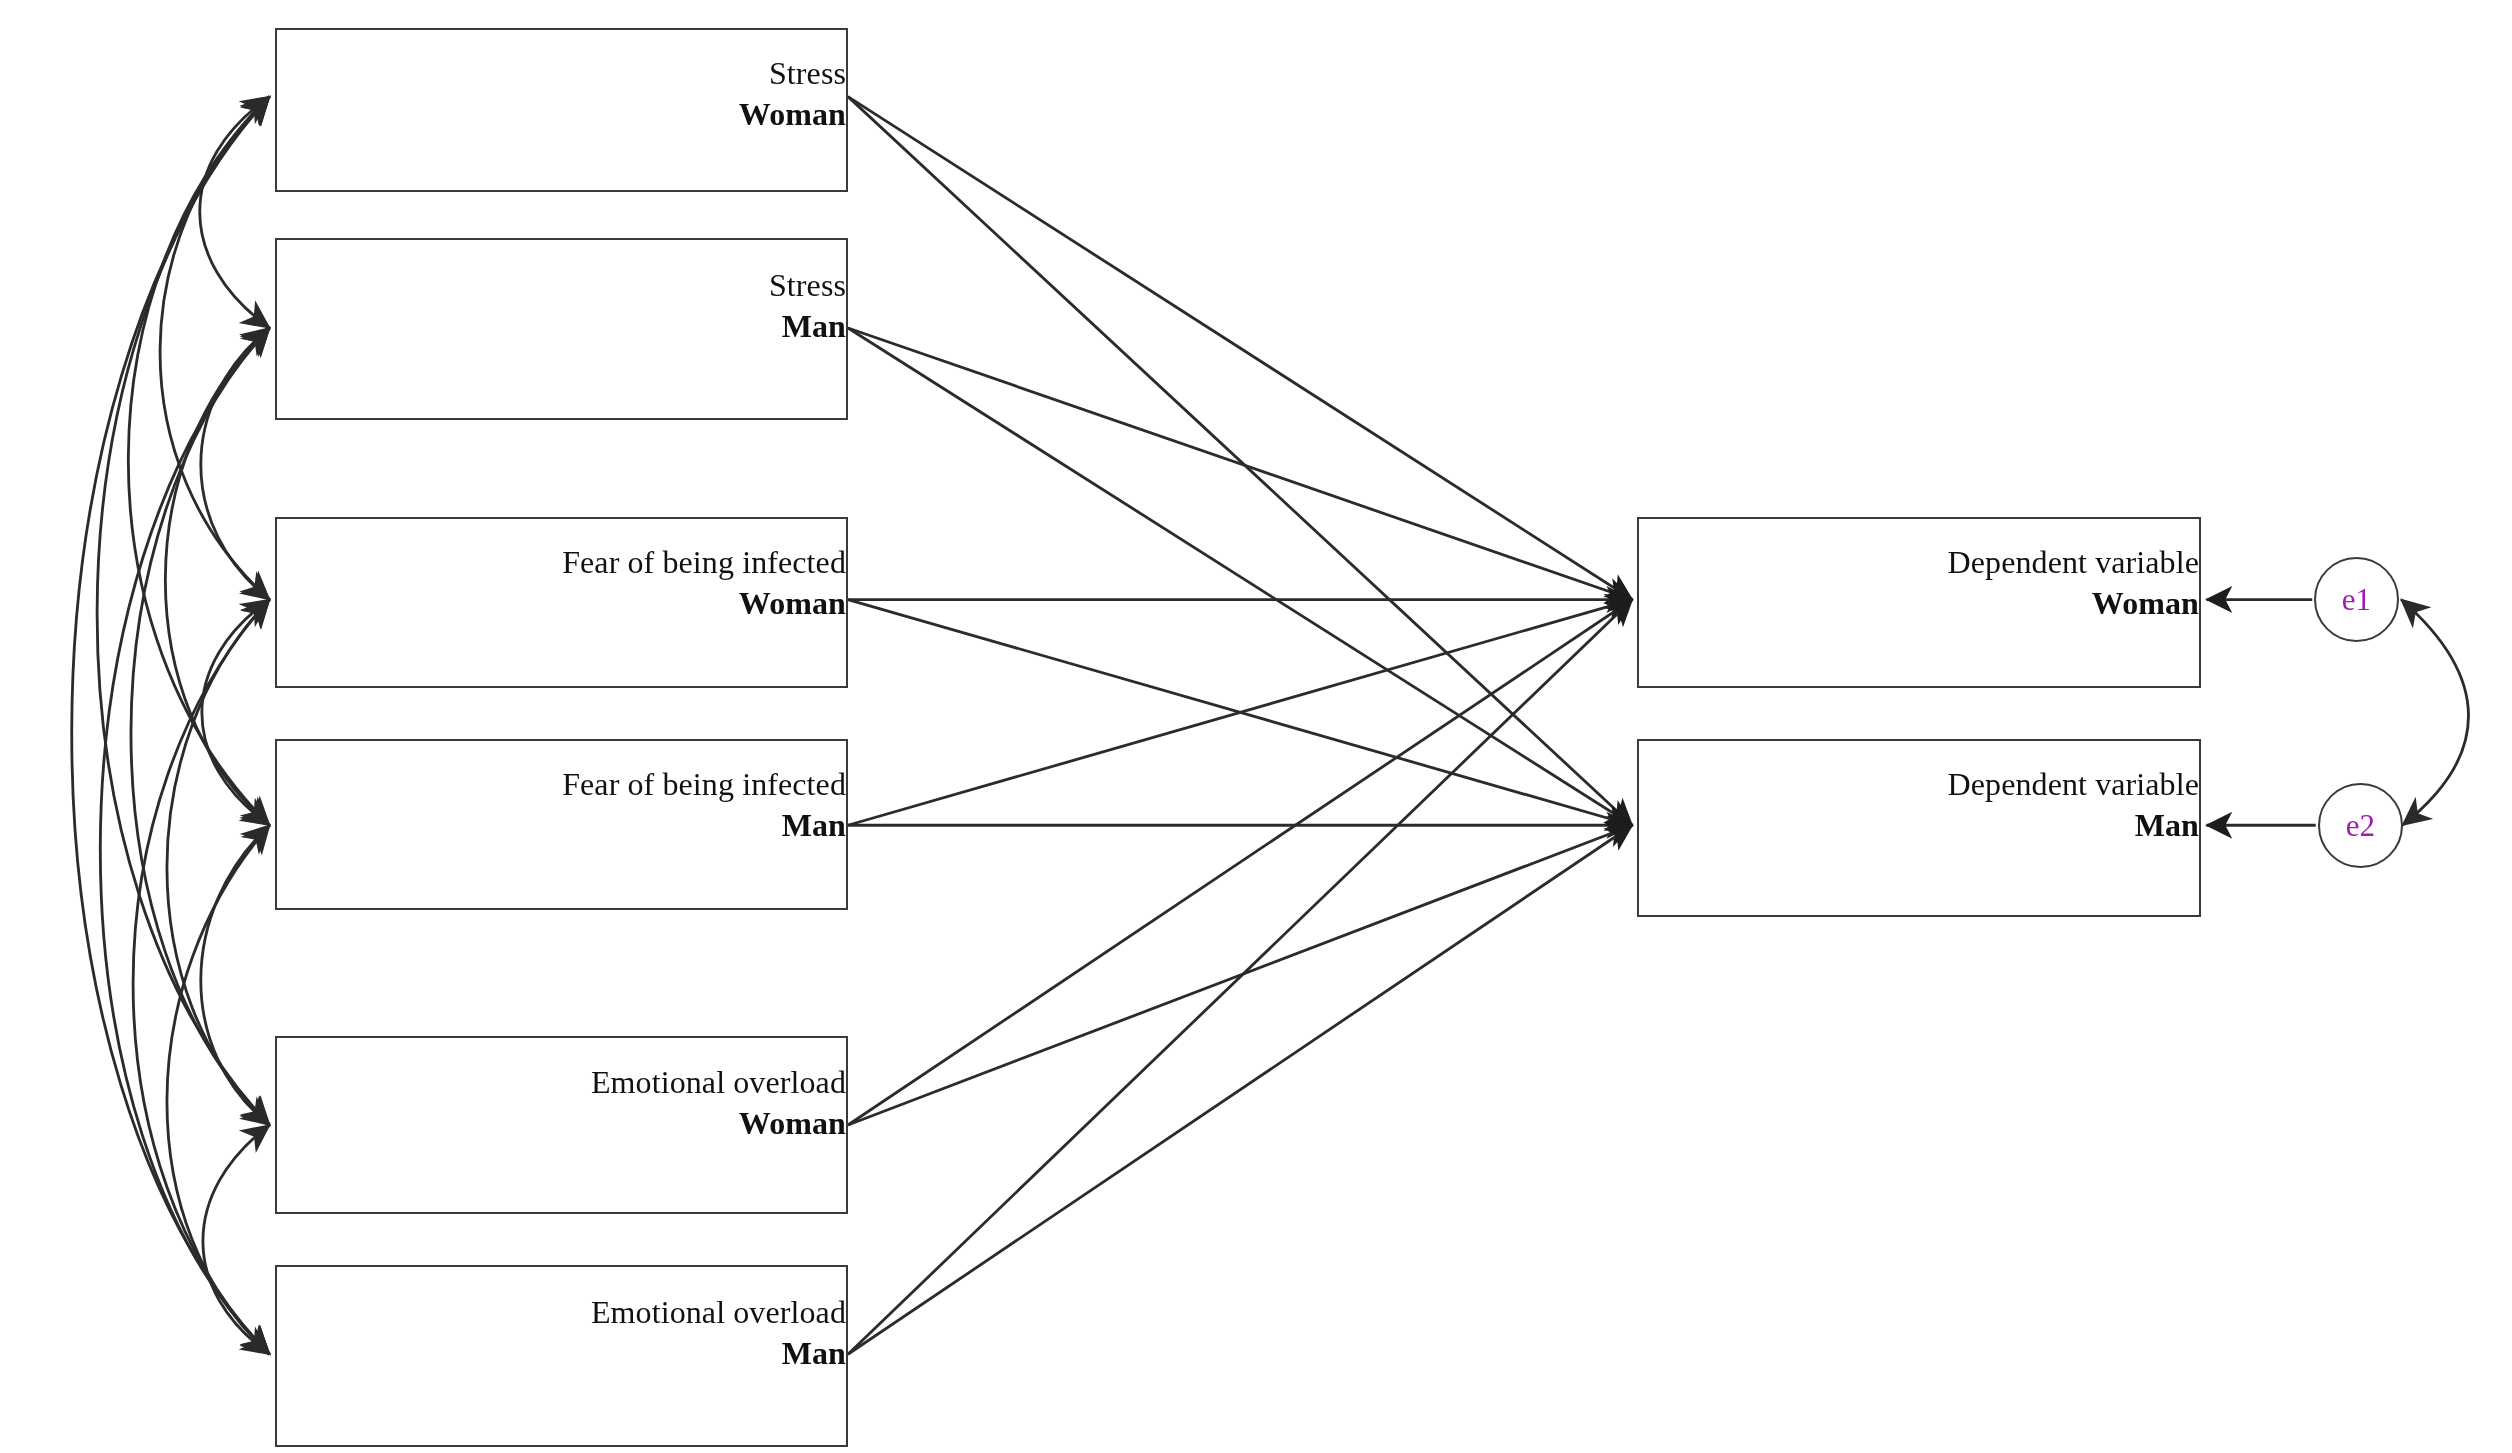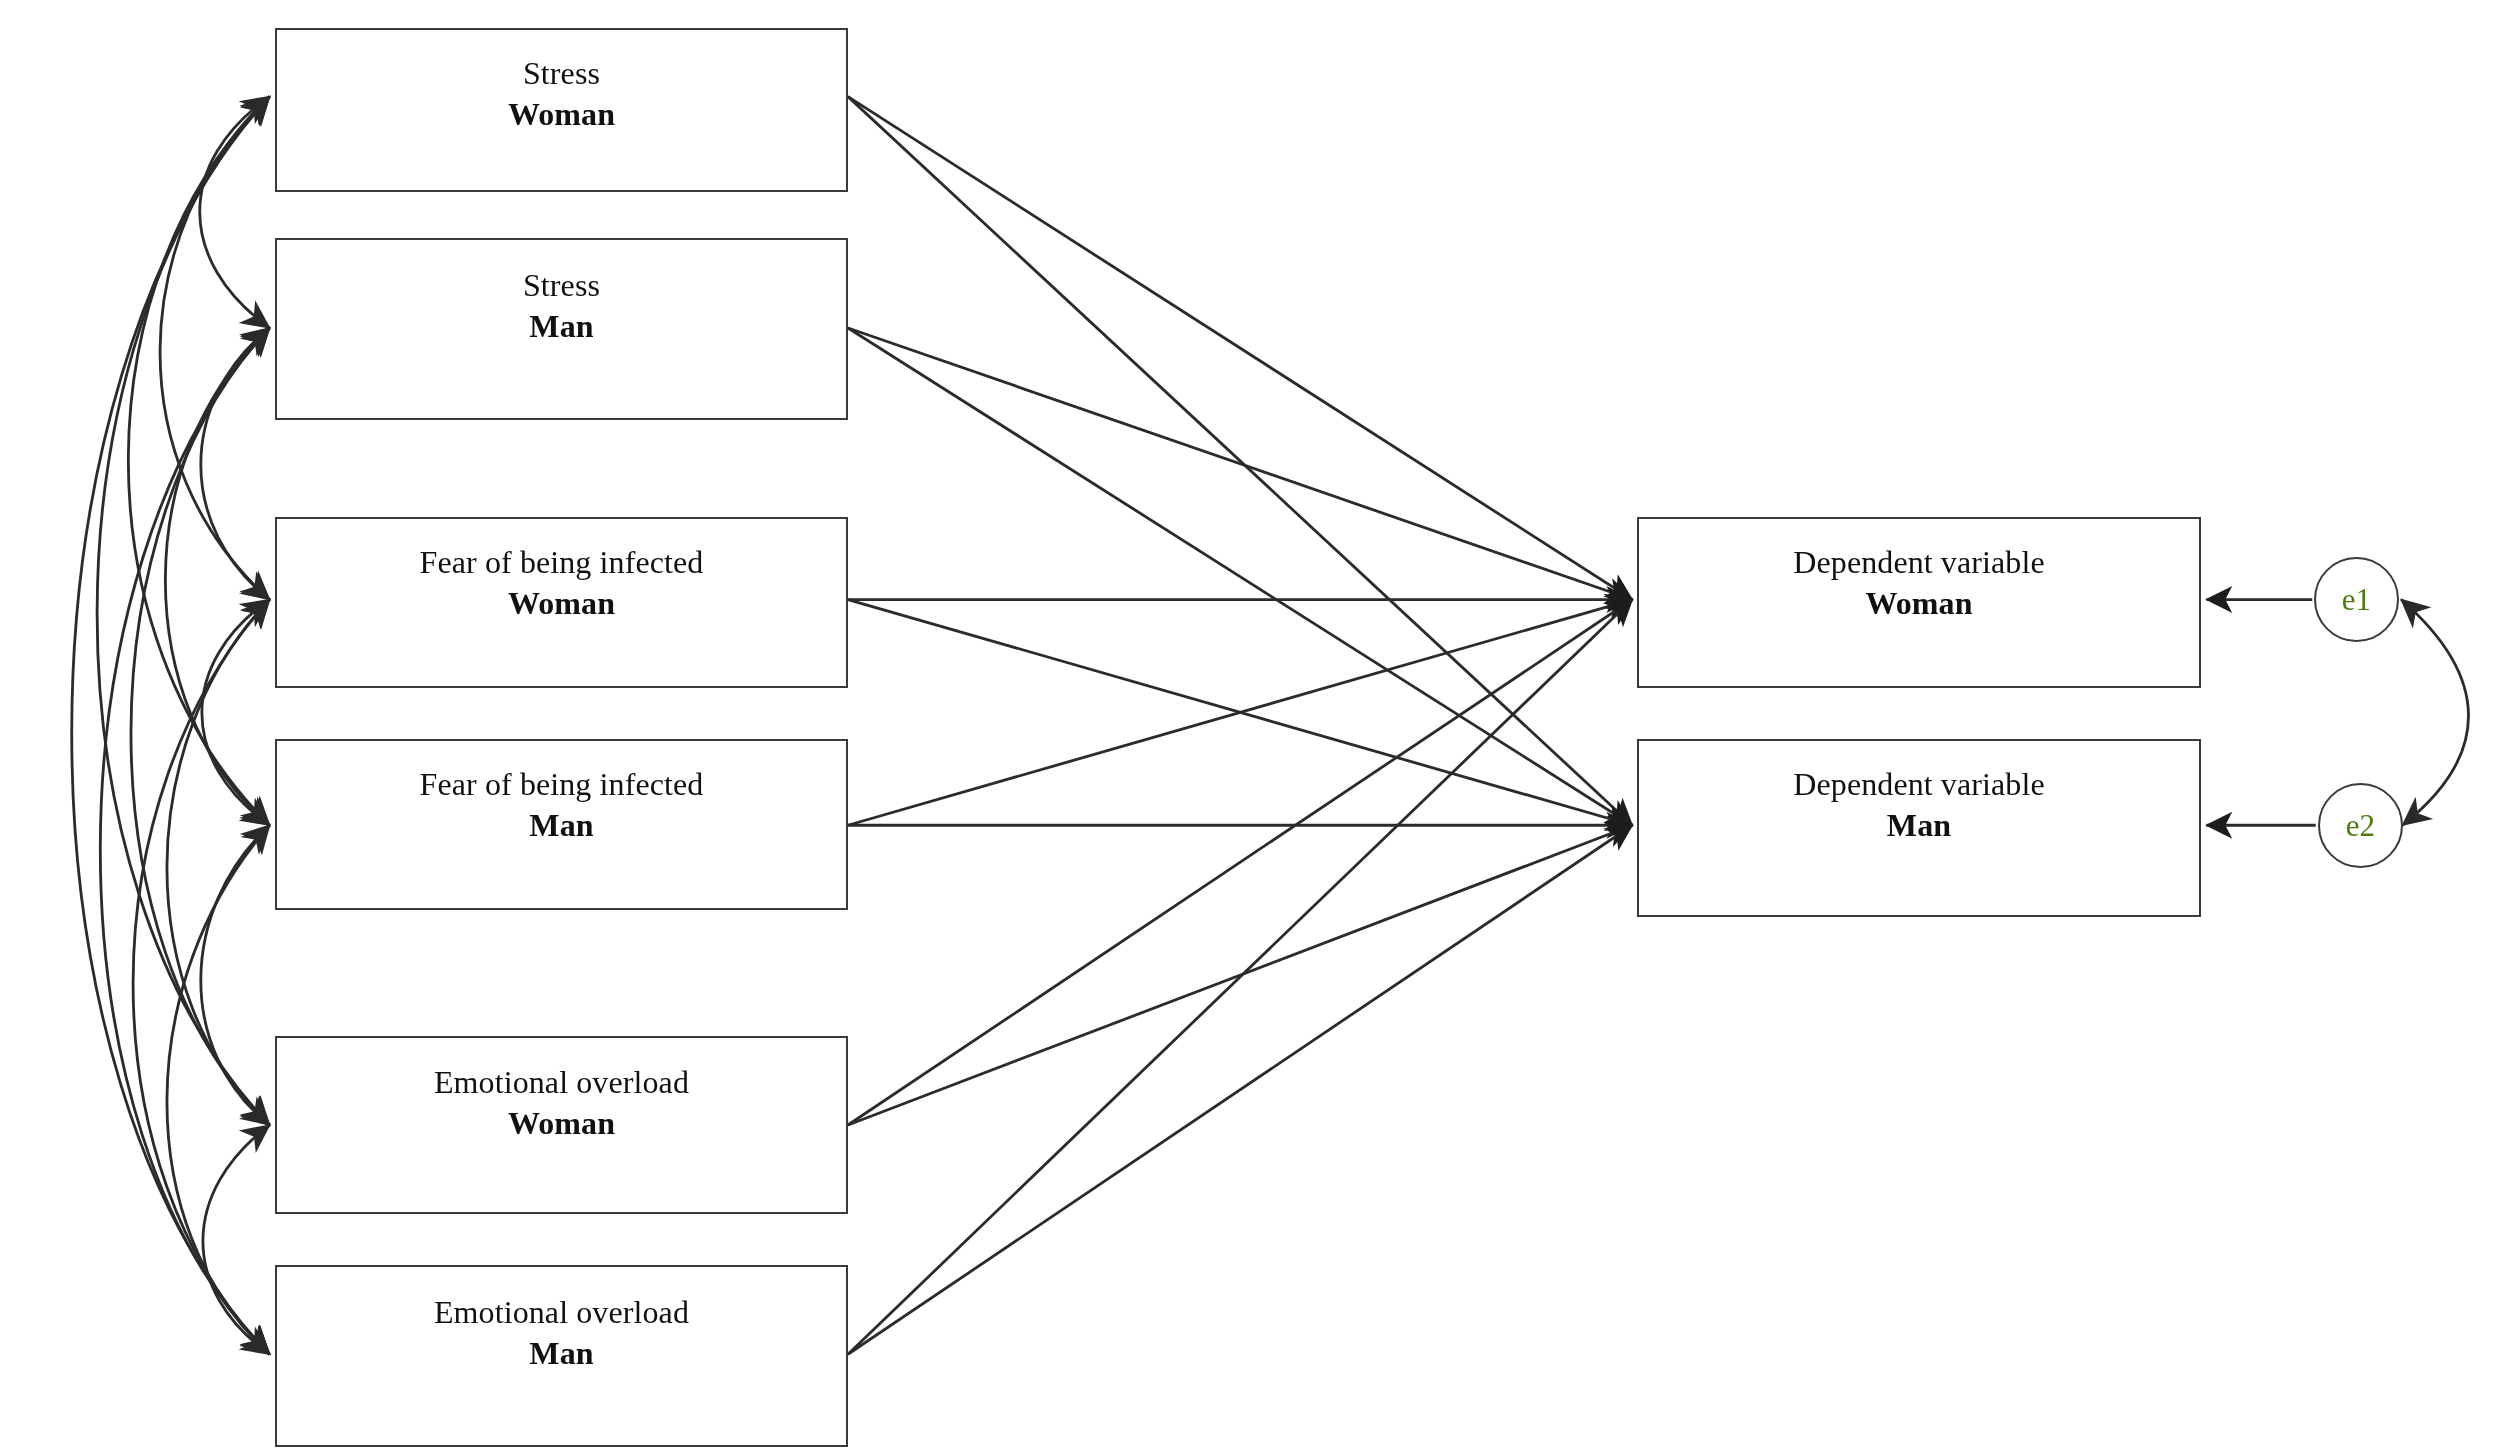"Stress" .node-box { text-align: center -> right }
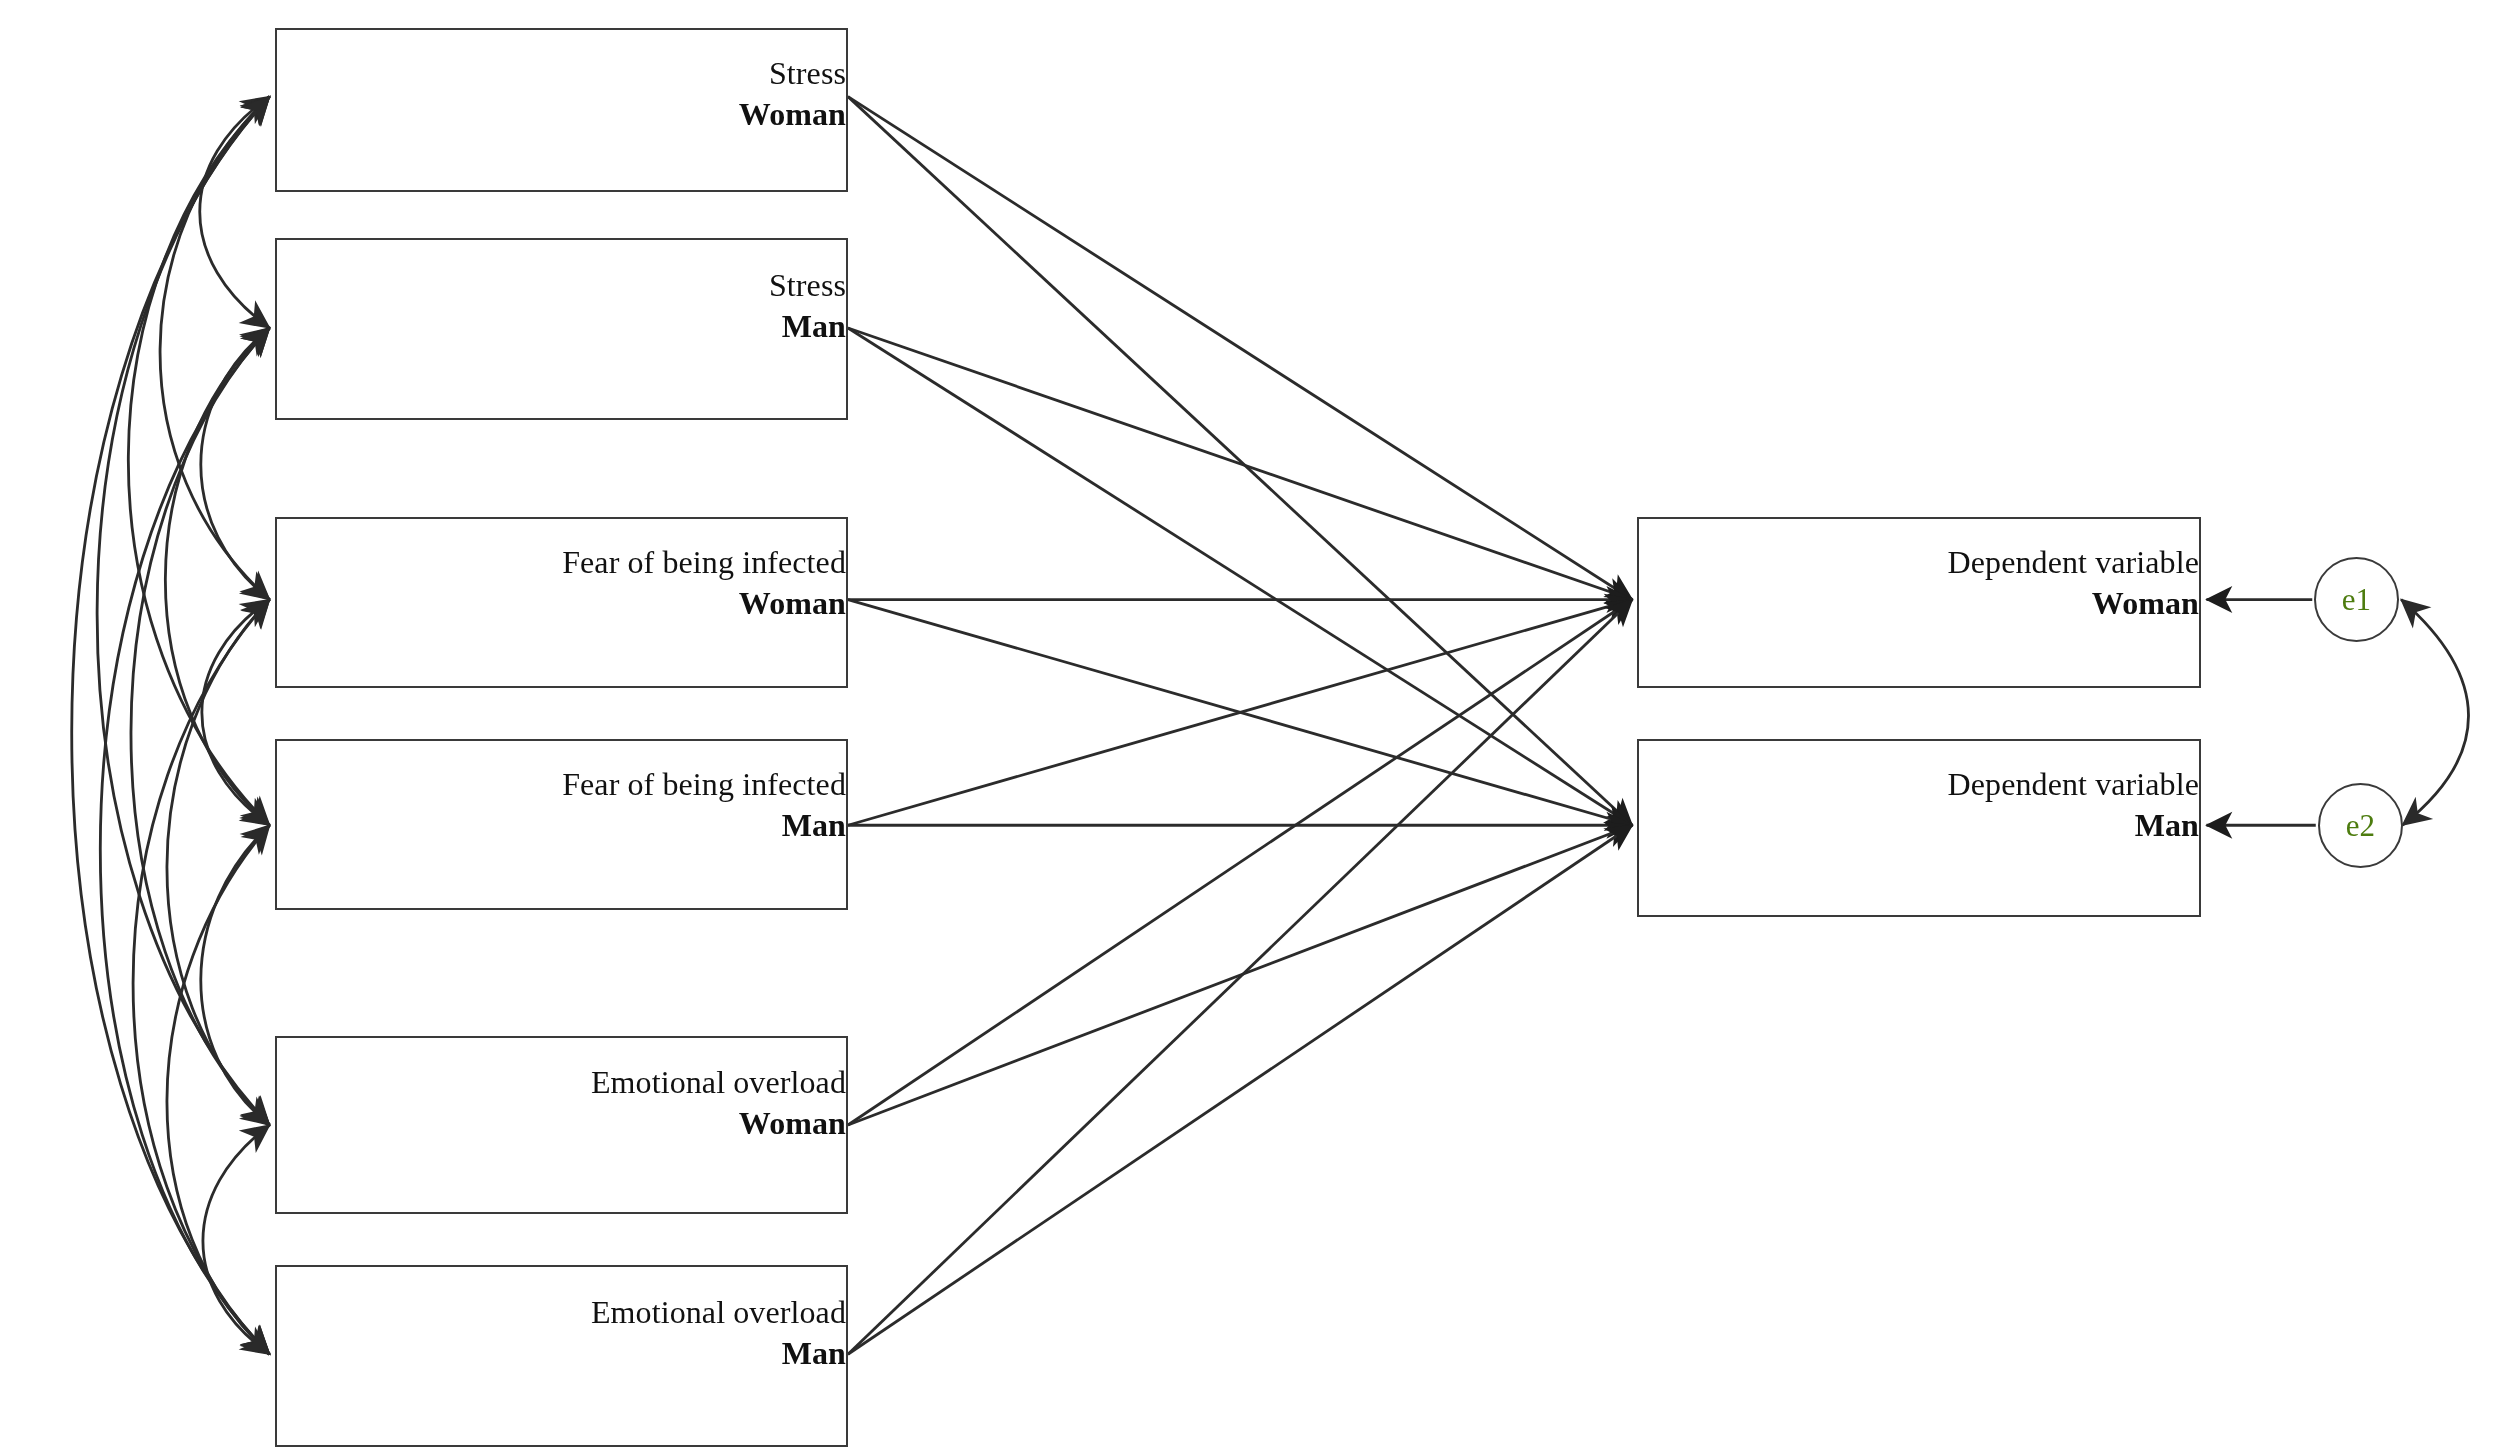"e1" .err-circle { color: #4d7c0f -> #a21caf }
